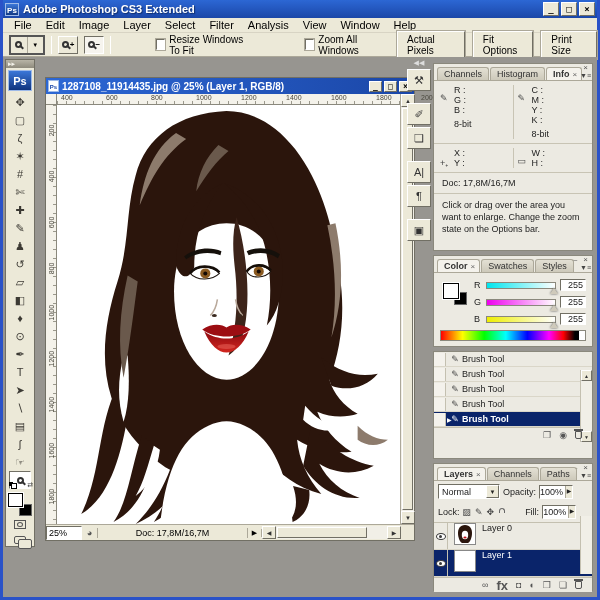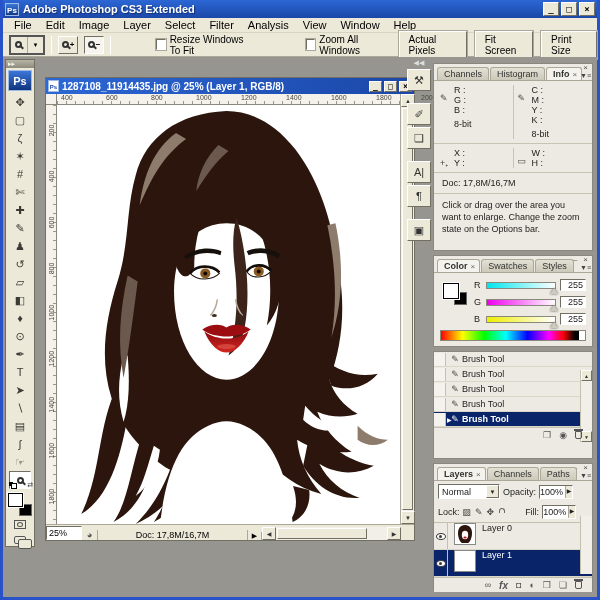"Fit Screen" span.xp-btn { text: Screen -> Options }
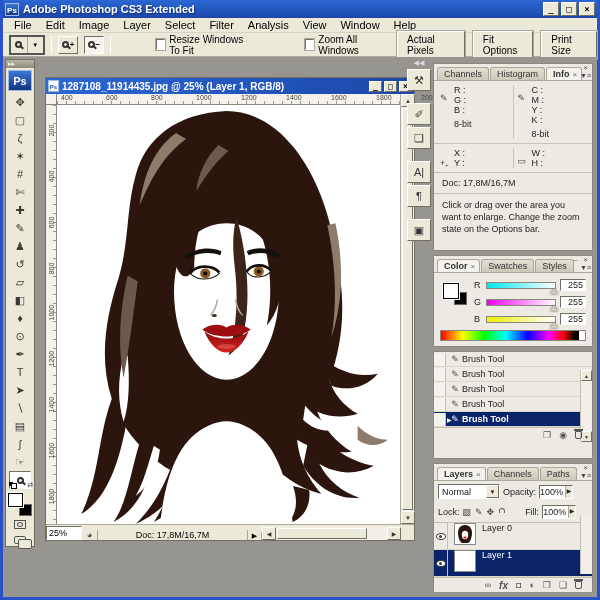"25%" .statusrow { align-items: flex-end -> center }
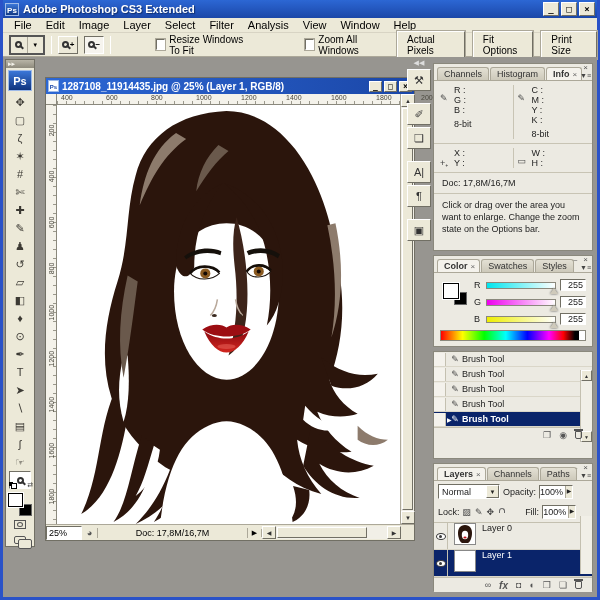"fx" .fx-label { font-size: 10px -> 13px; font-style: italic -> none }
